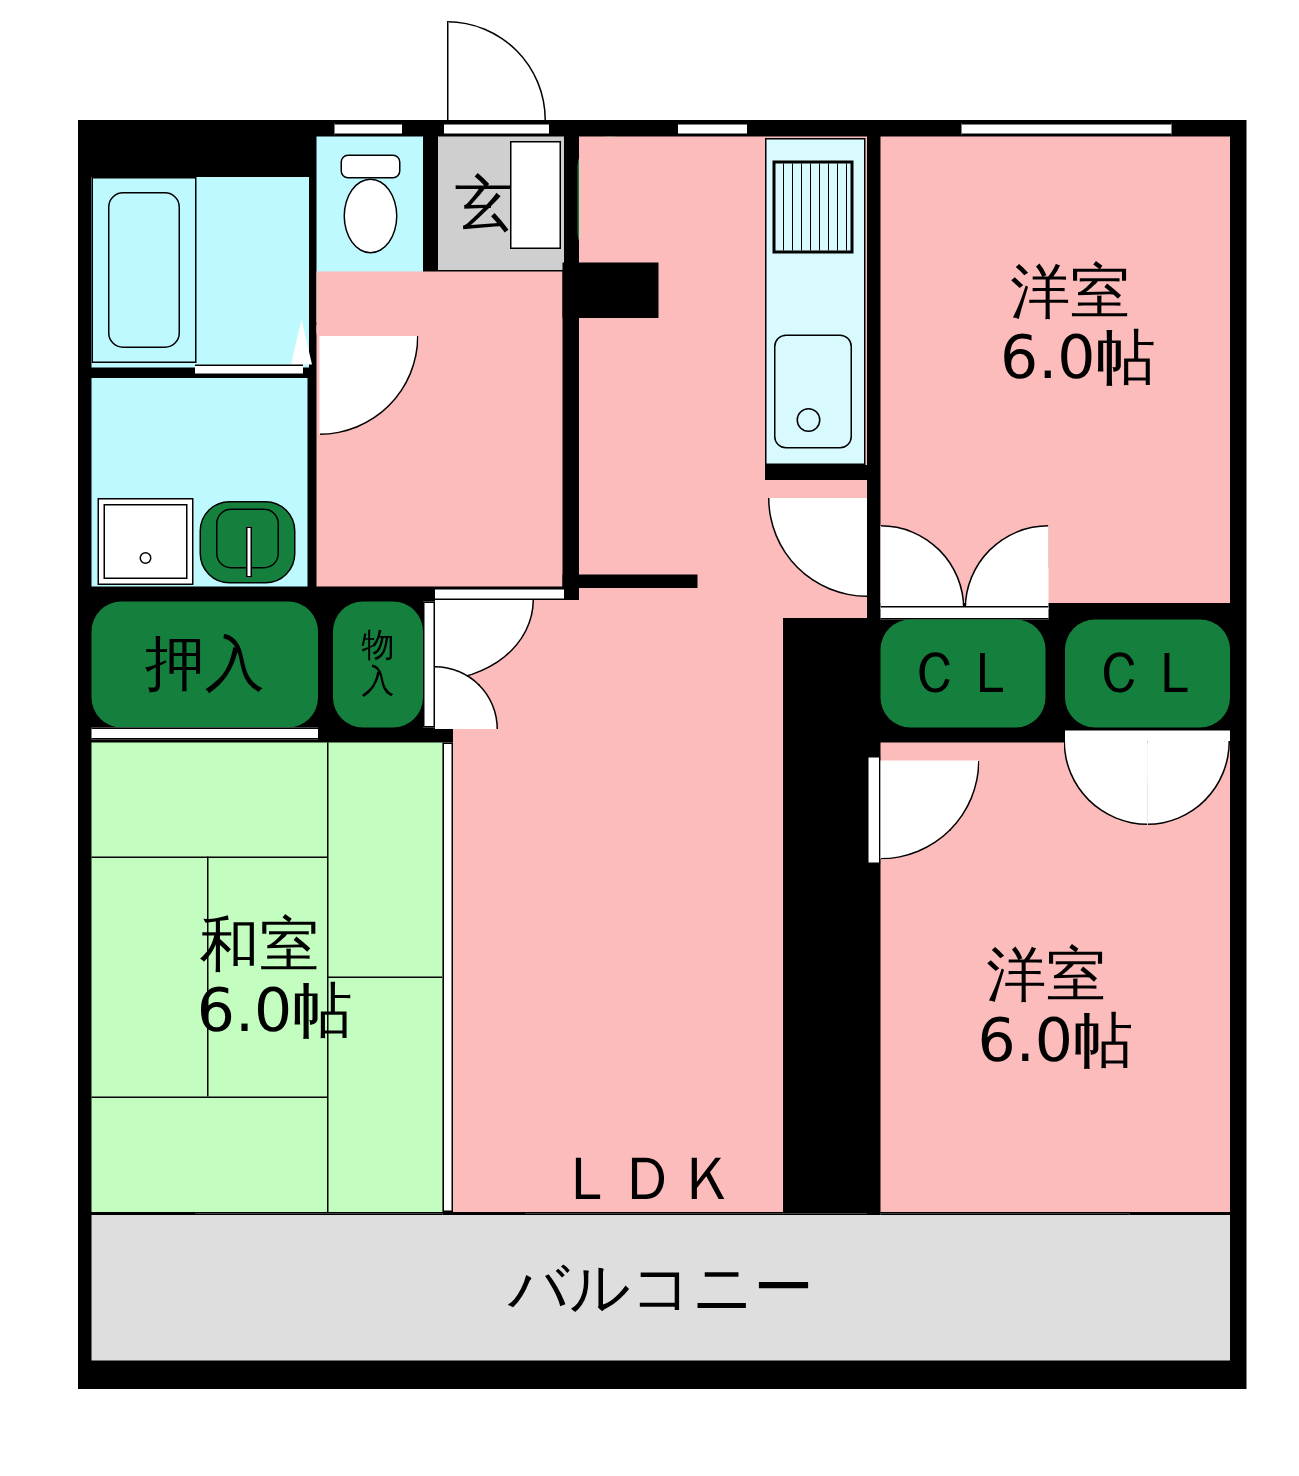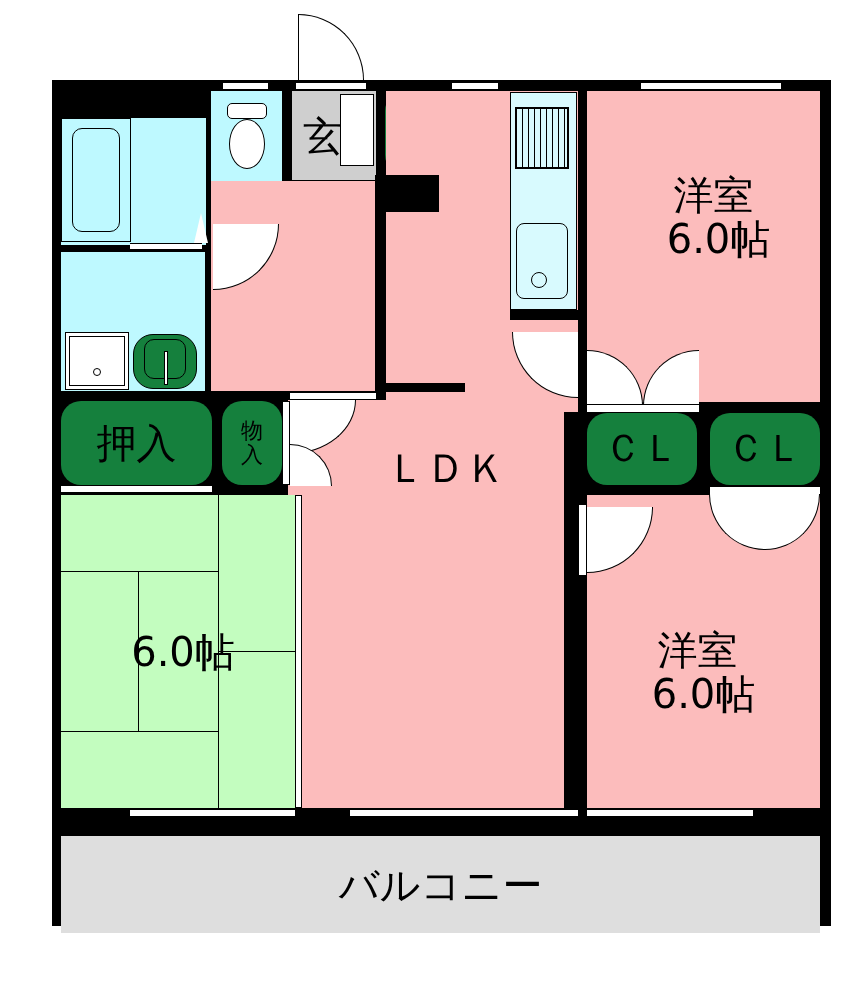"和室" span.lbl { html: none -> <span>和室</span> }
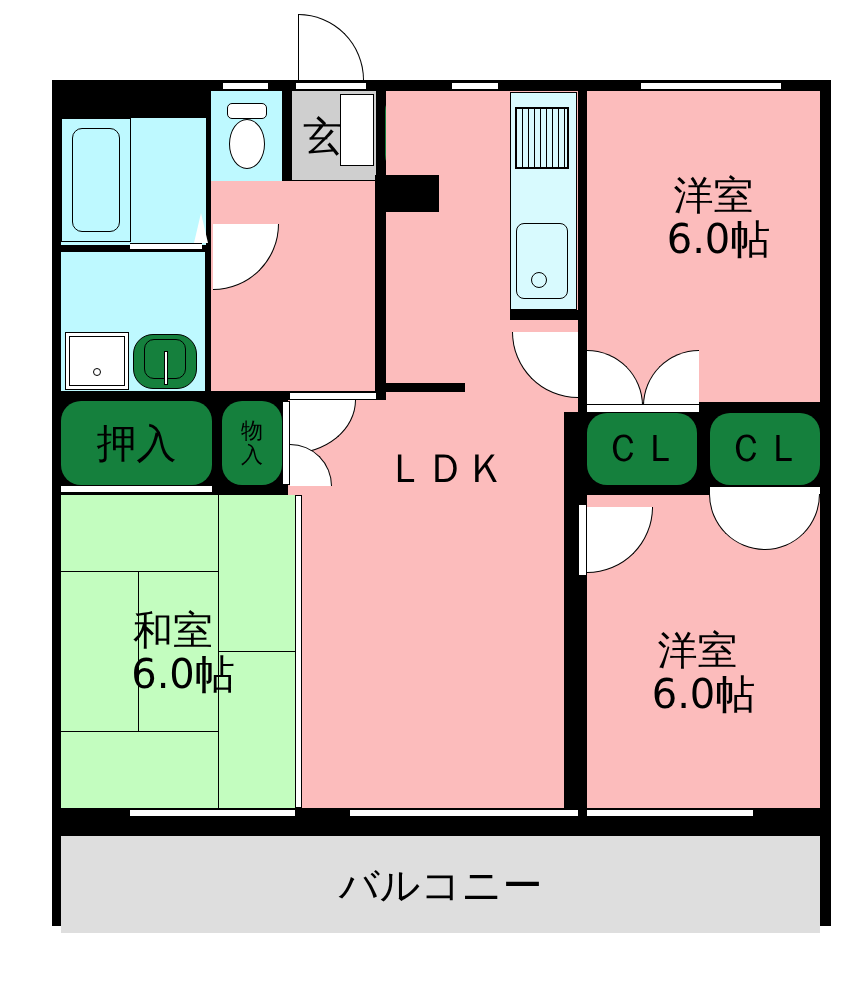"ＬＤＫ" div.abs { justify-content: flex-start -> flex-end; left: 288px -> 302px; width: 276px -> 220px }
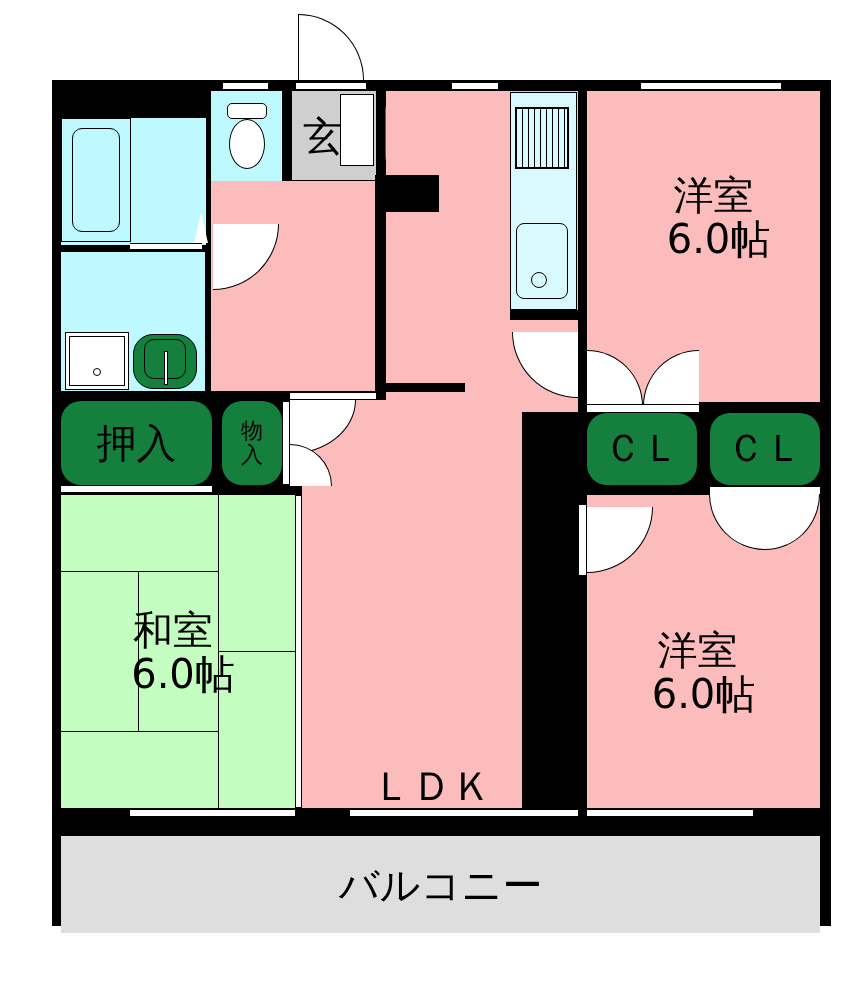"バルコニー" div.abs { top: 836px -> 810px }
